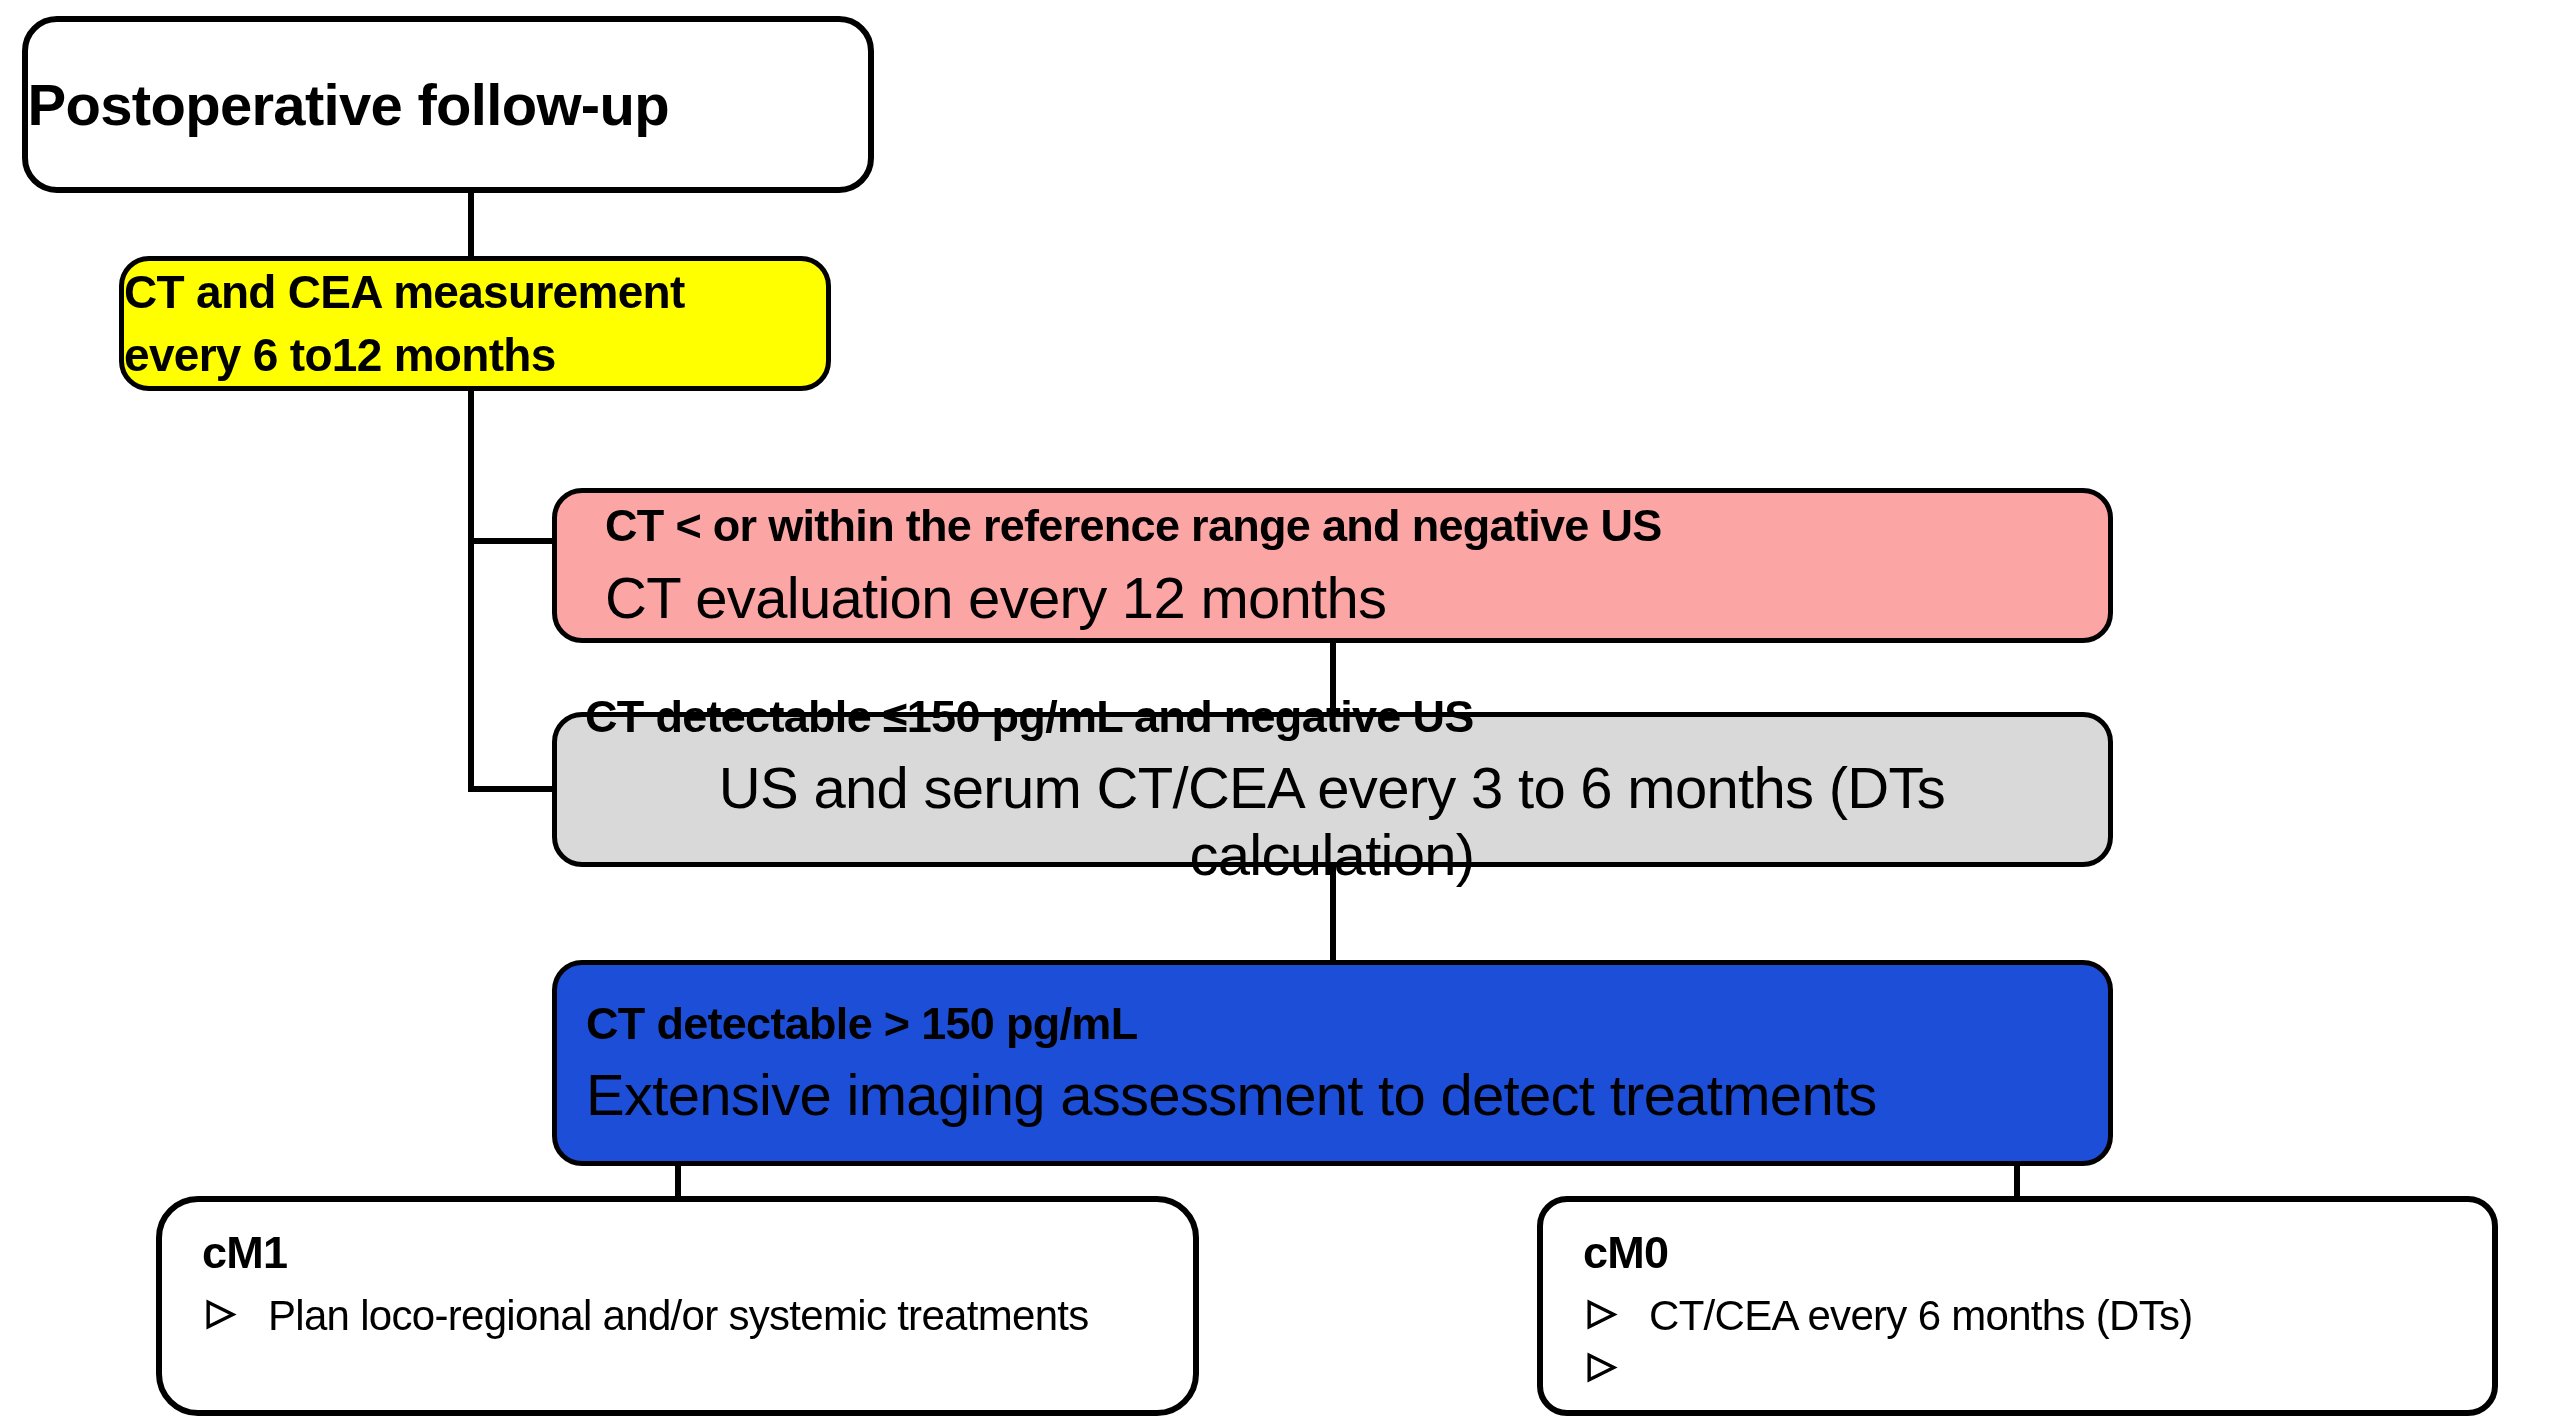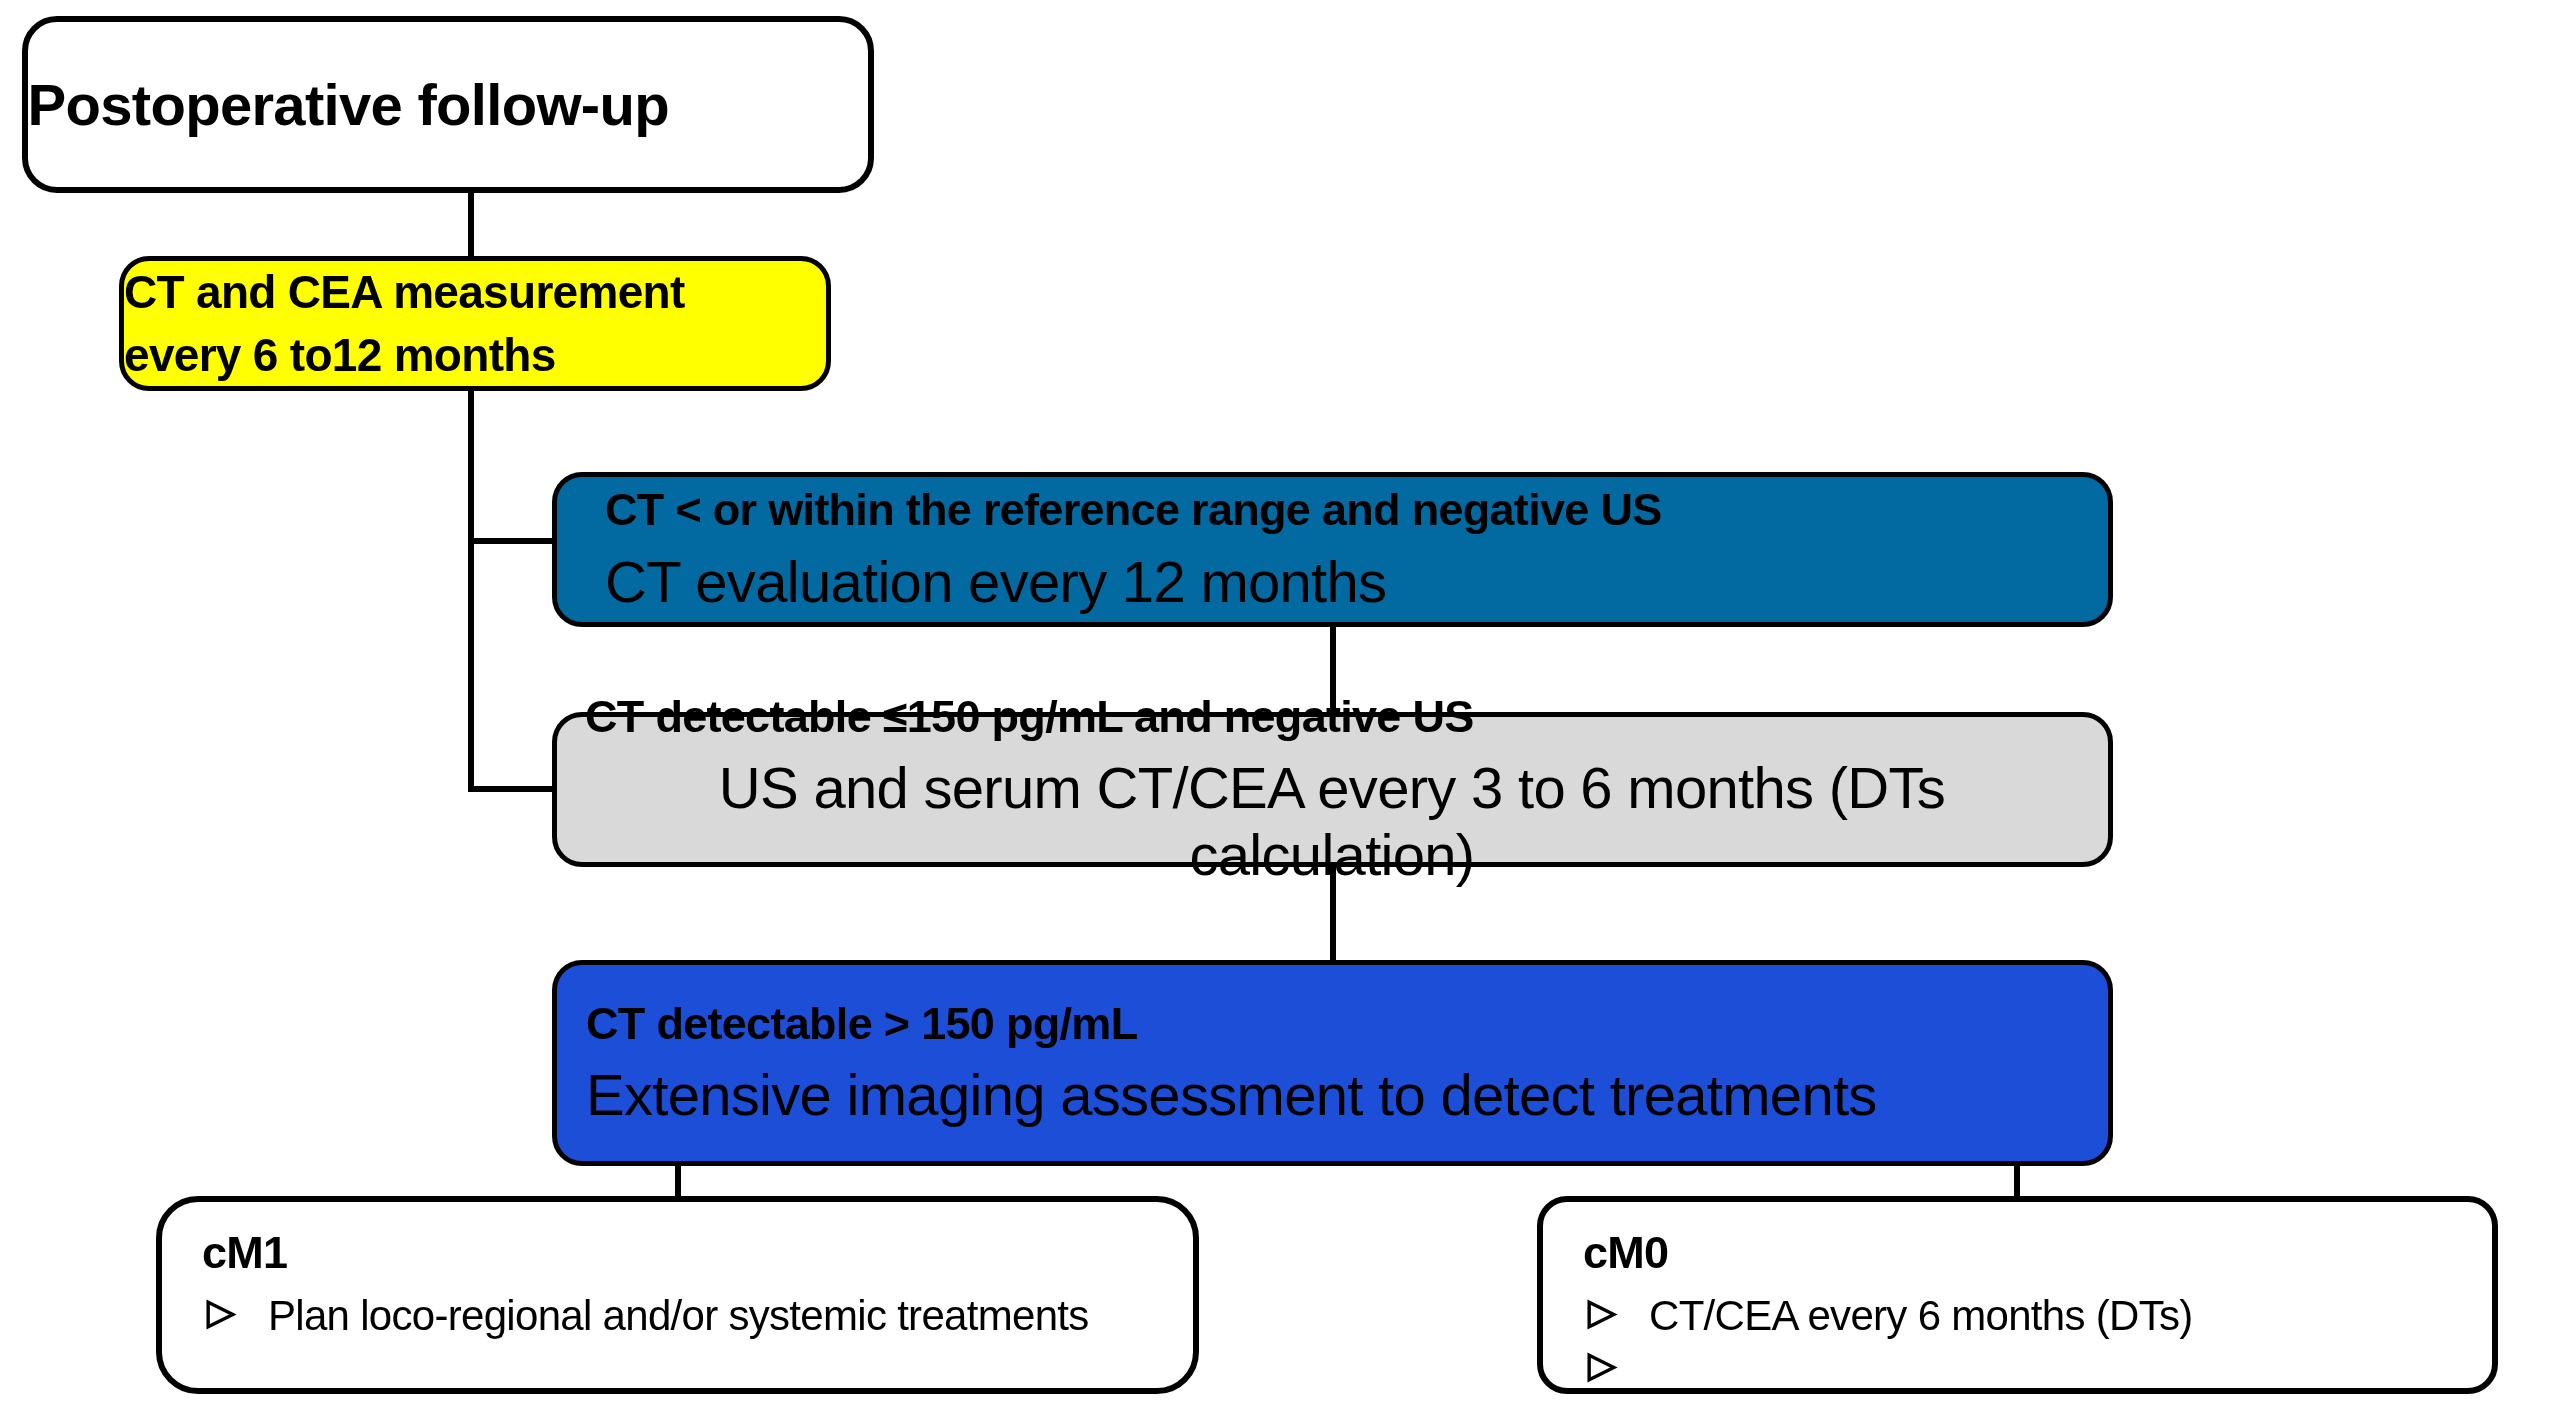"CT < or within the" #box-range { background: #0369a1 -> #fca5a5; top: 472px -> 488px }
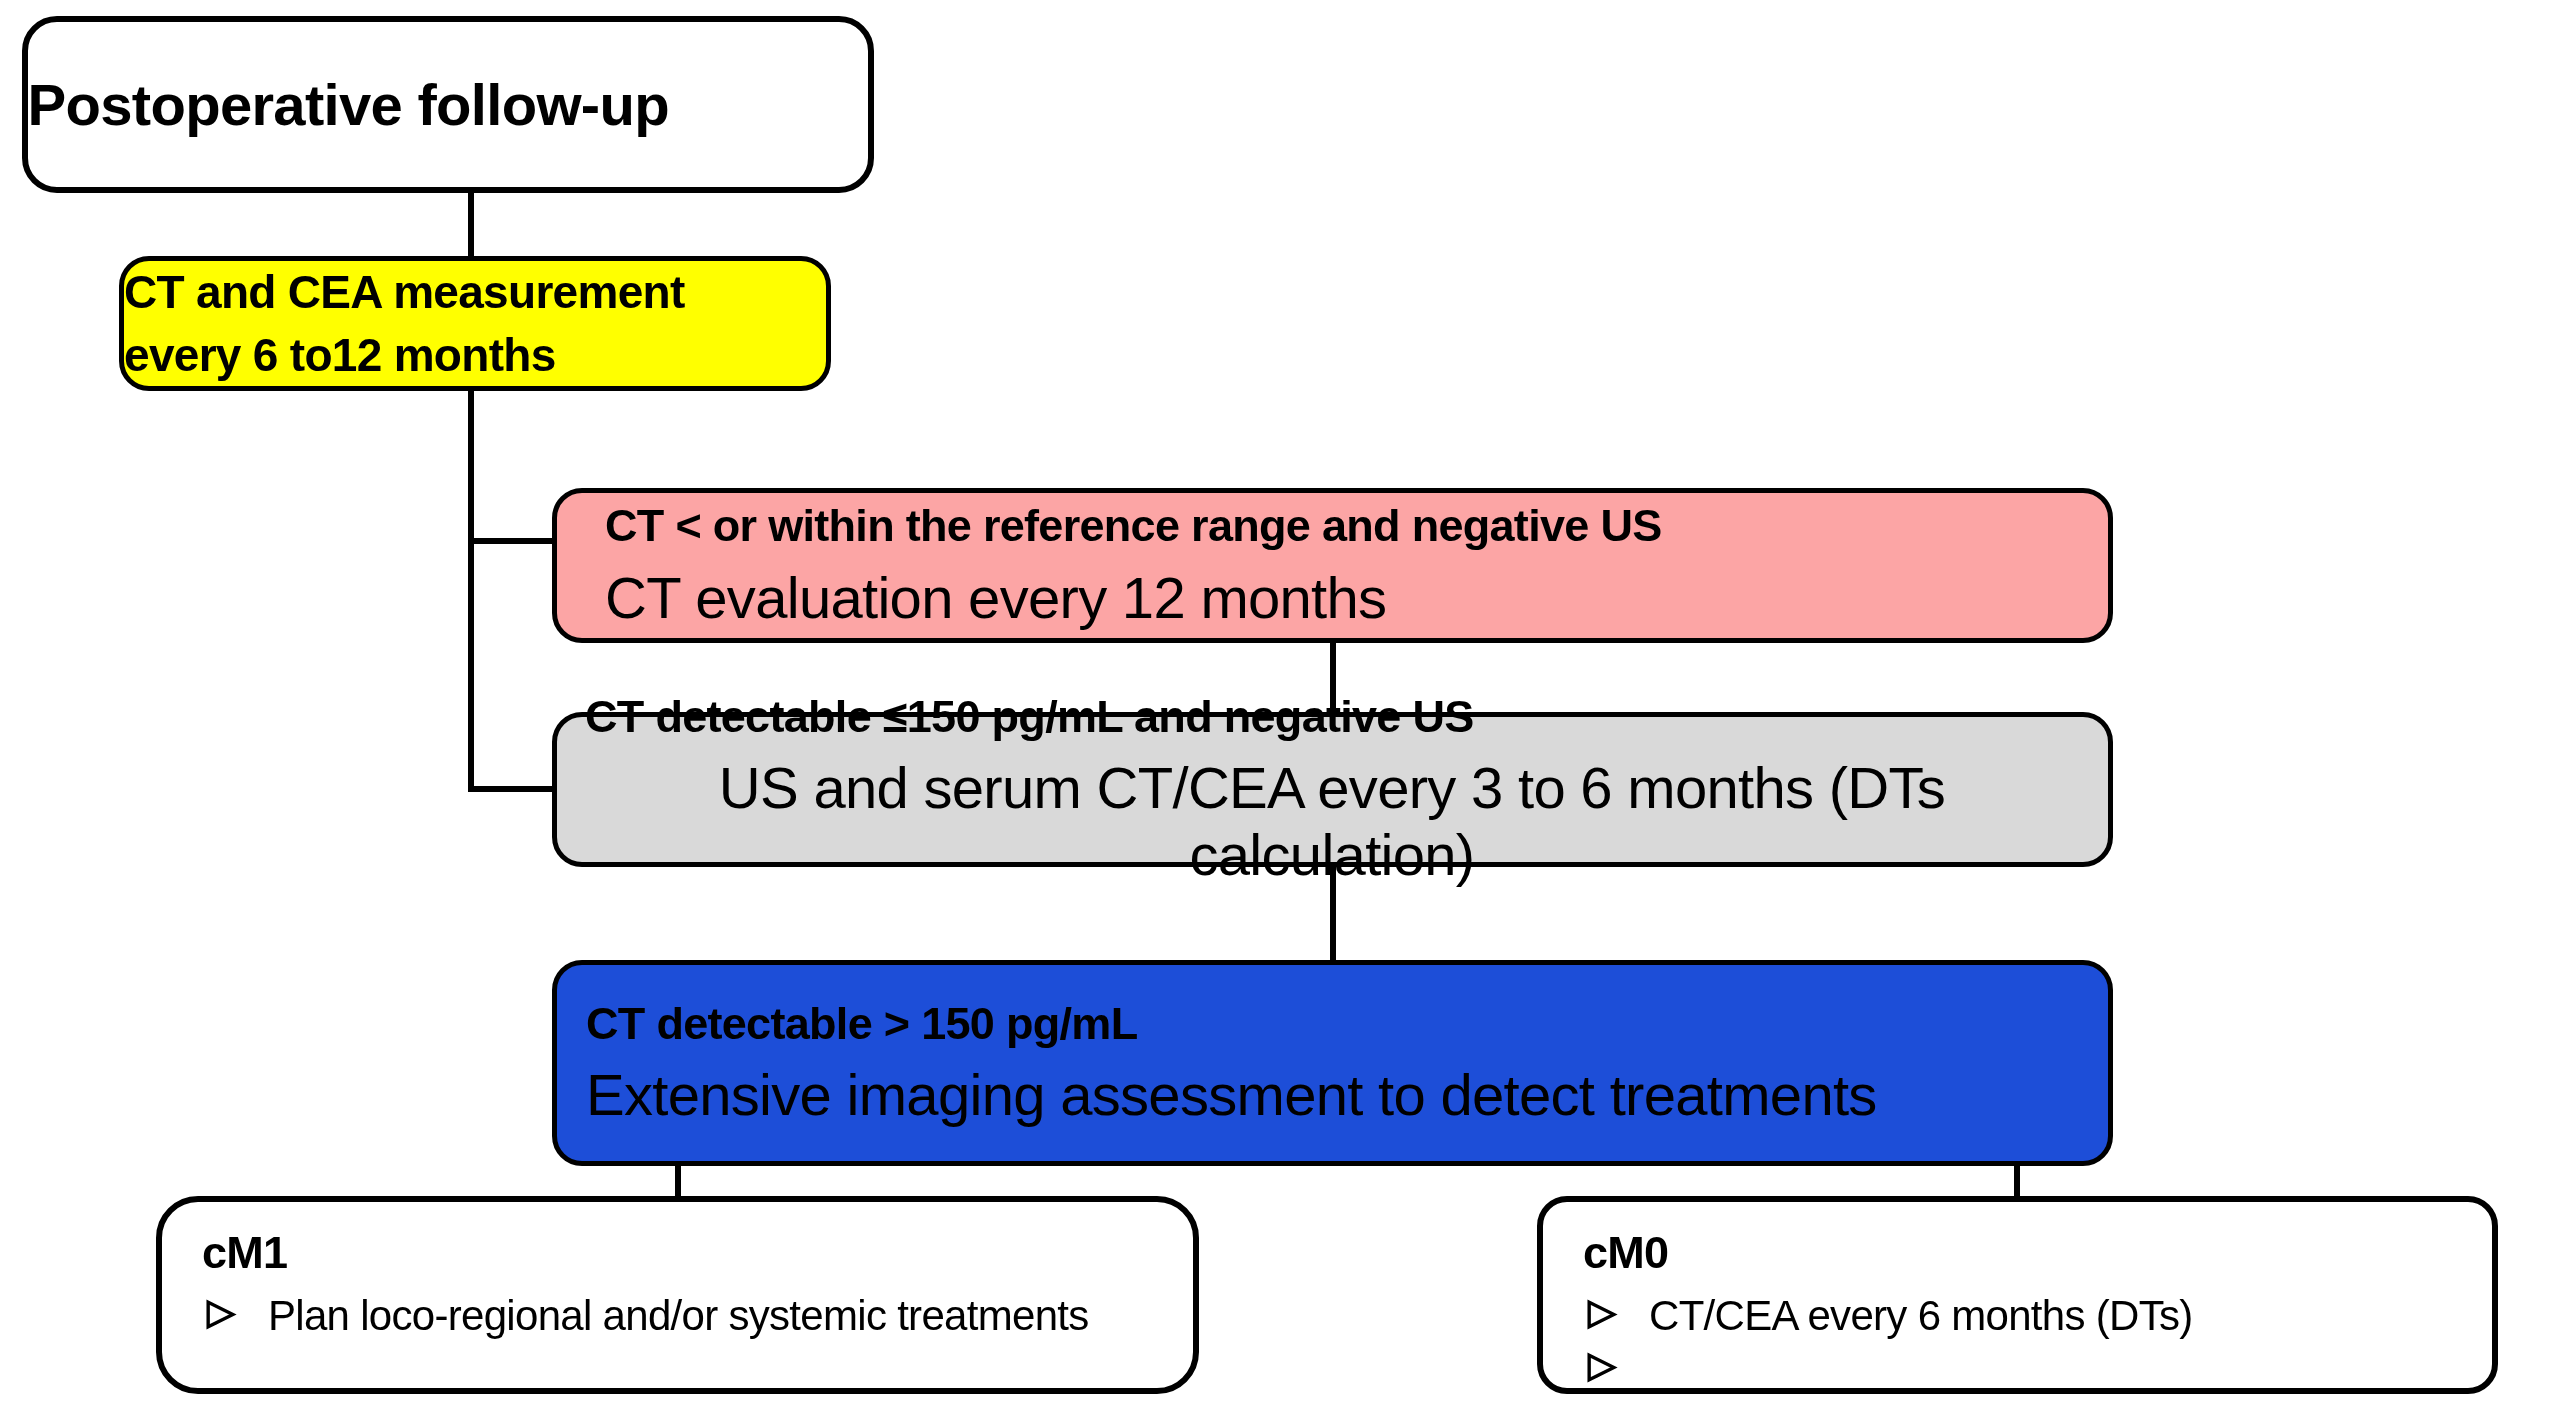"cM1" .outcome { height: 198px -> 220px }
